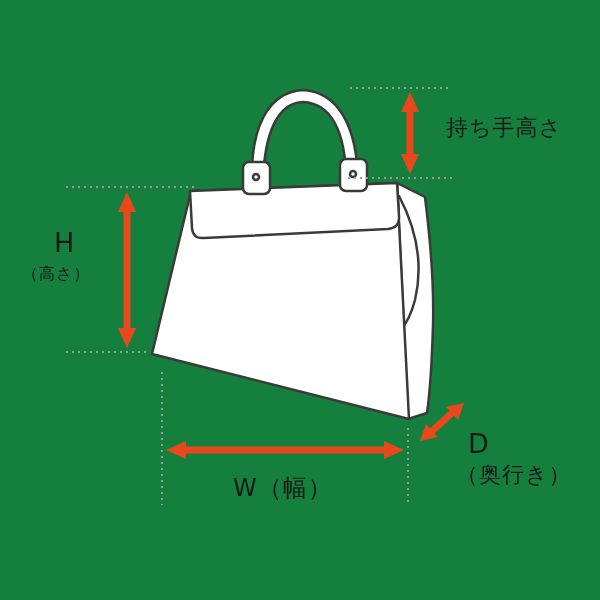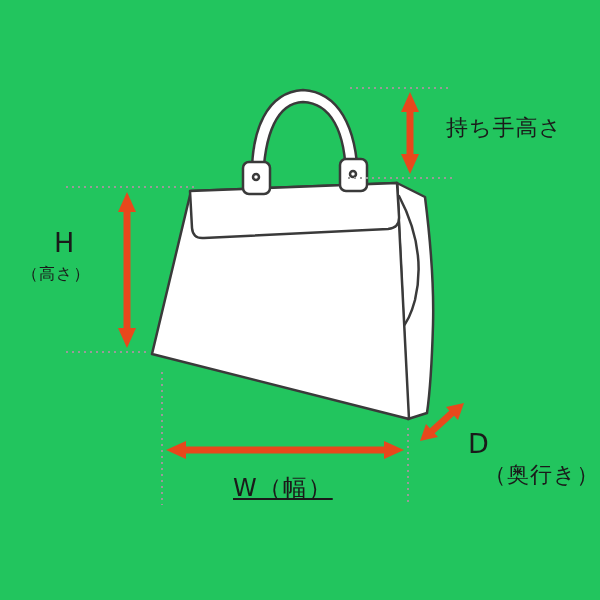"持ち手高さ" .canvas { background: #22c55e -> #15803d }
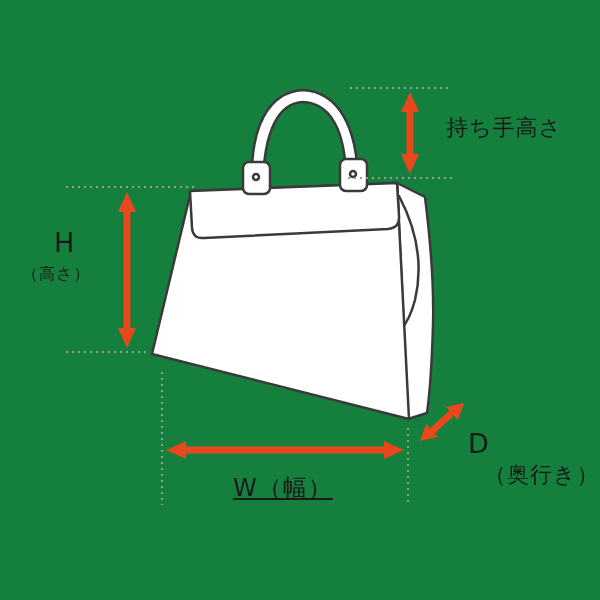"W（幅）" div.label { text-decoration: underline -> none }
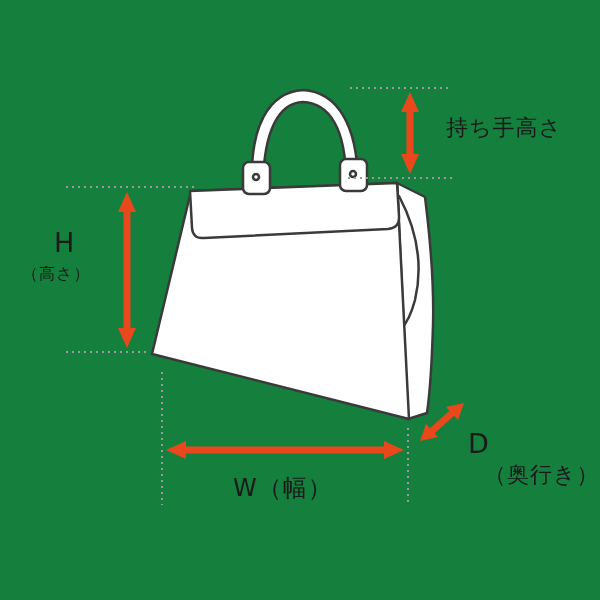"（奥行き）" div.label { margin-left: 28px -> none }
